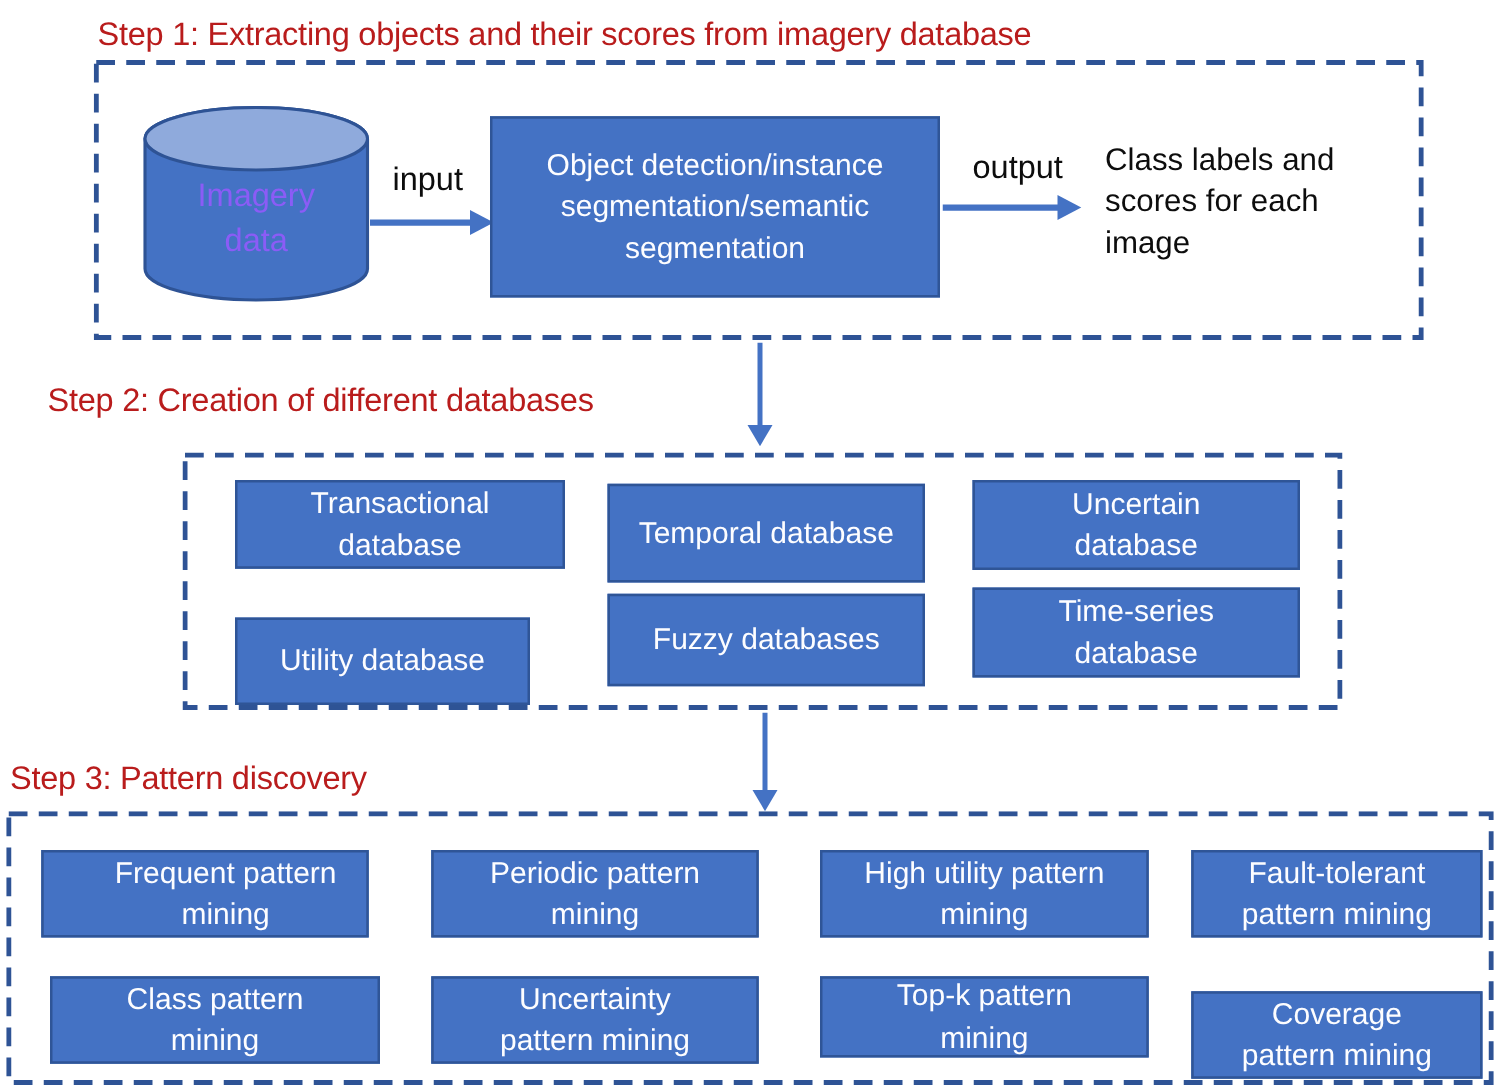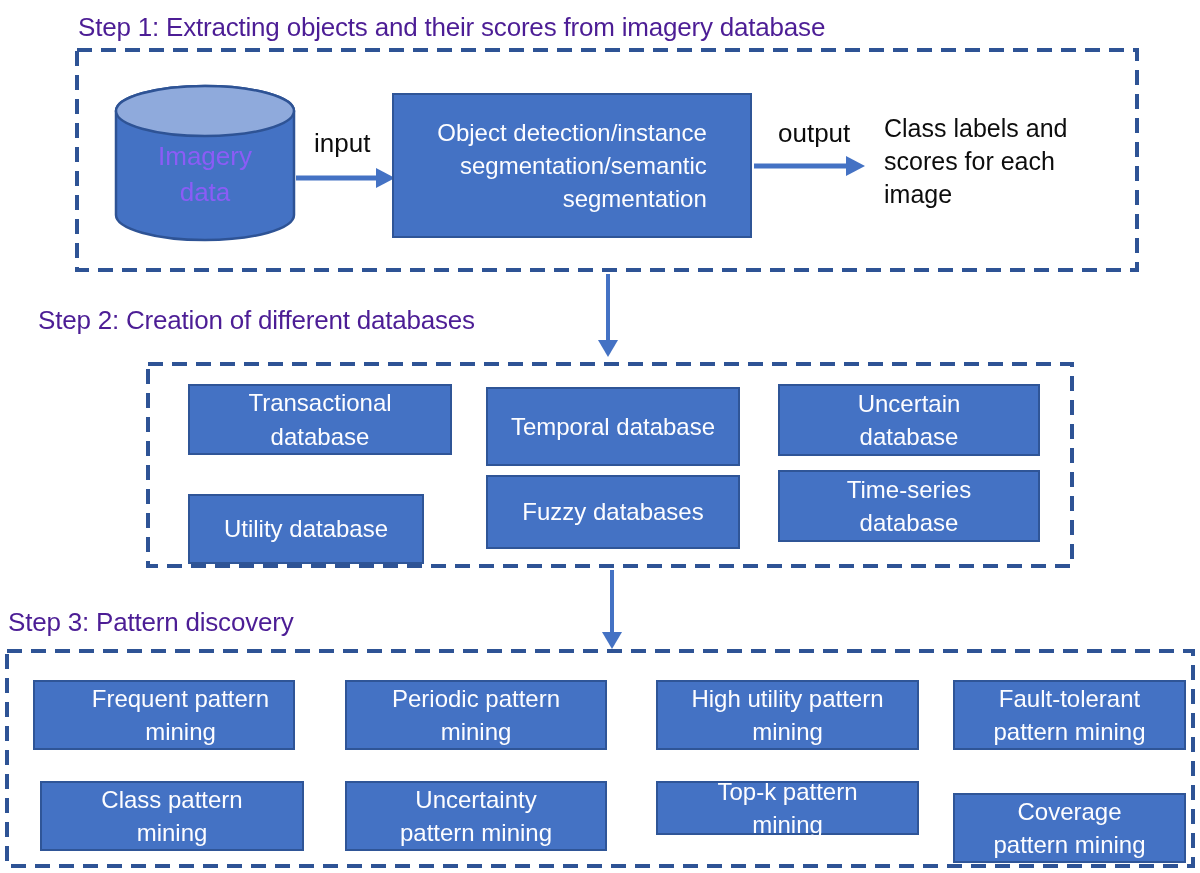"Step 1: Extracting objects and" .step-title { color: #4c1d95 -> #b91c1c }
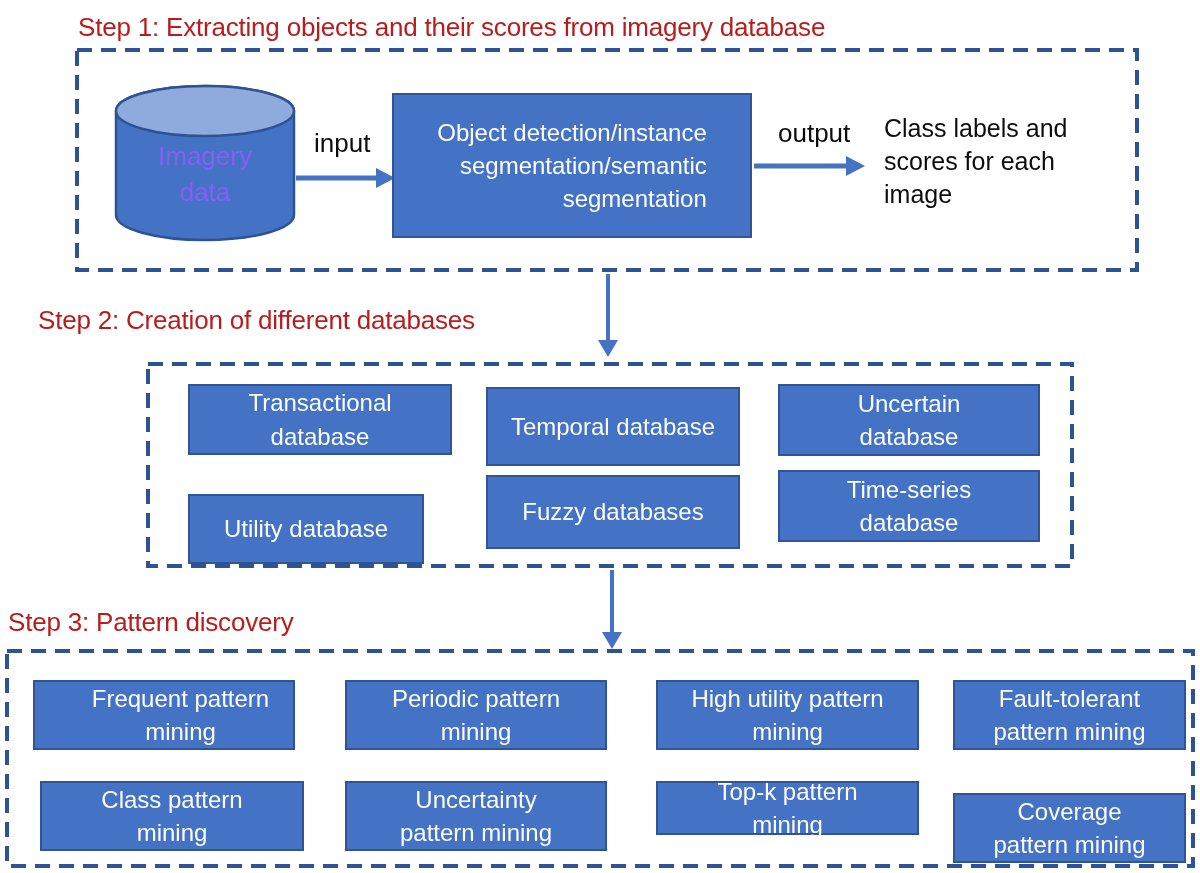"Object detection/instance" div.node { text-align: right -> none }
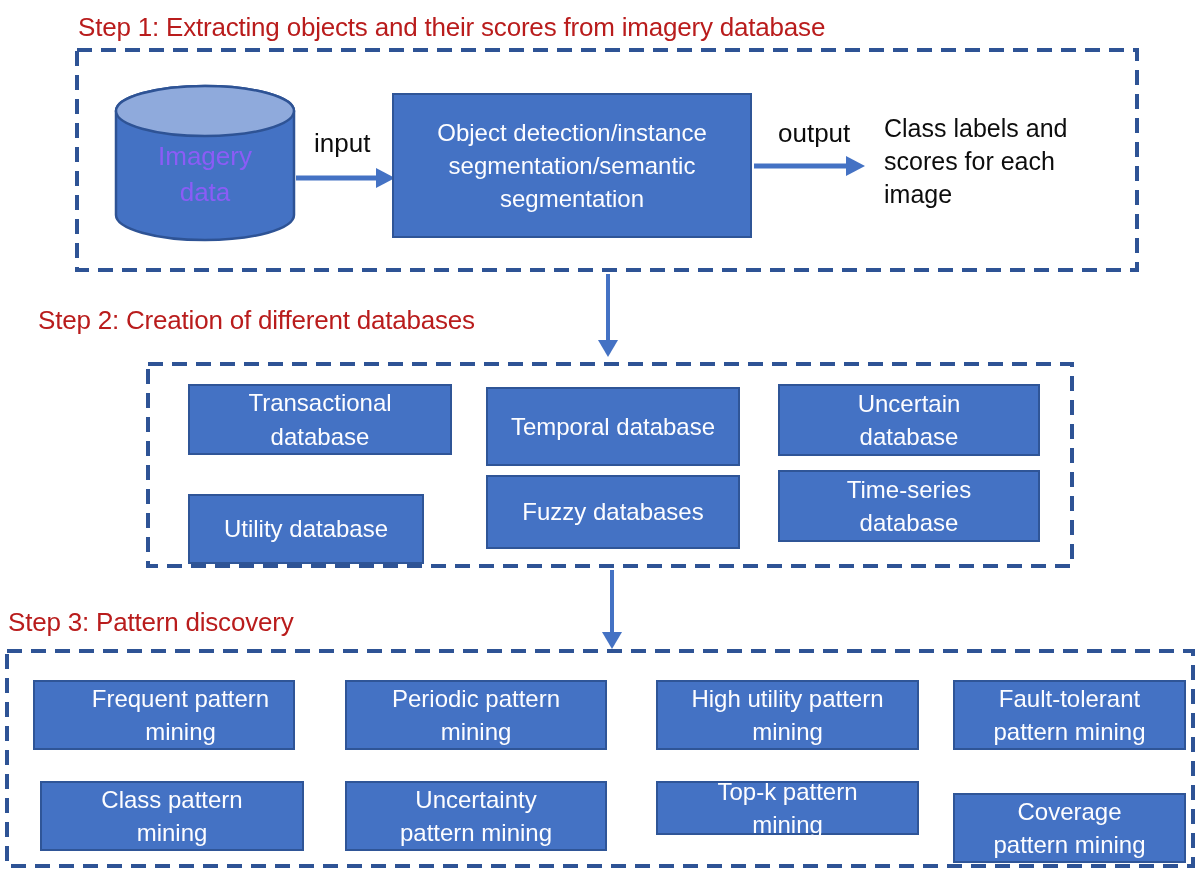"Top-k pattern" div.node { height: 54px -> 65px }
